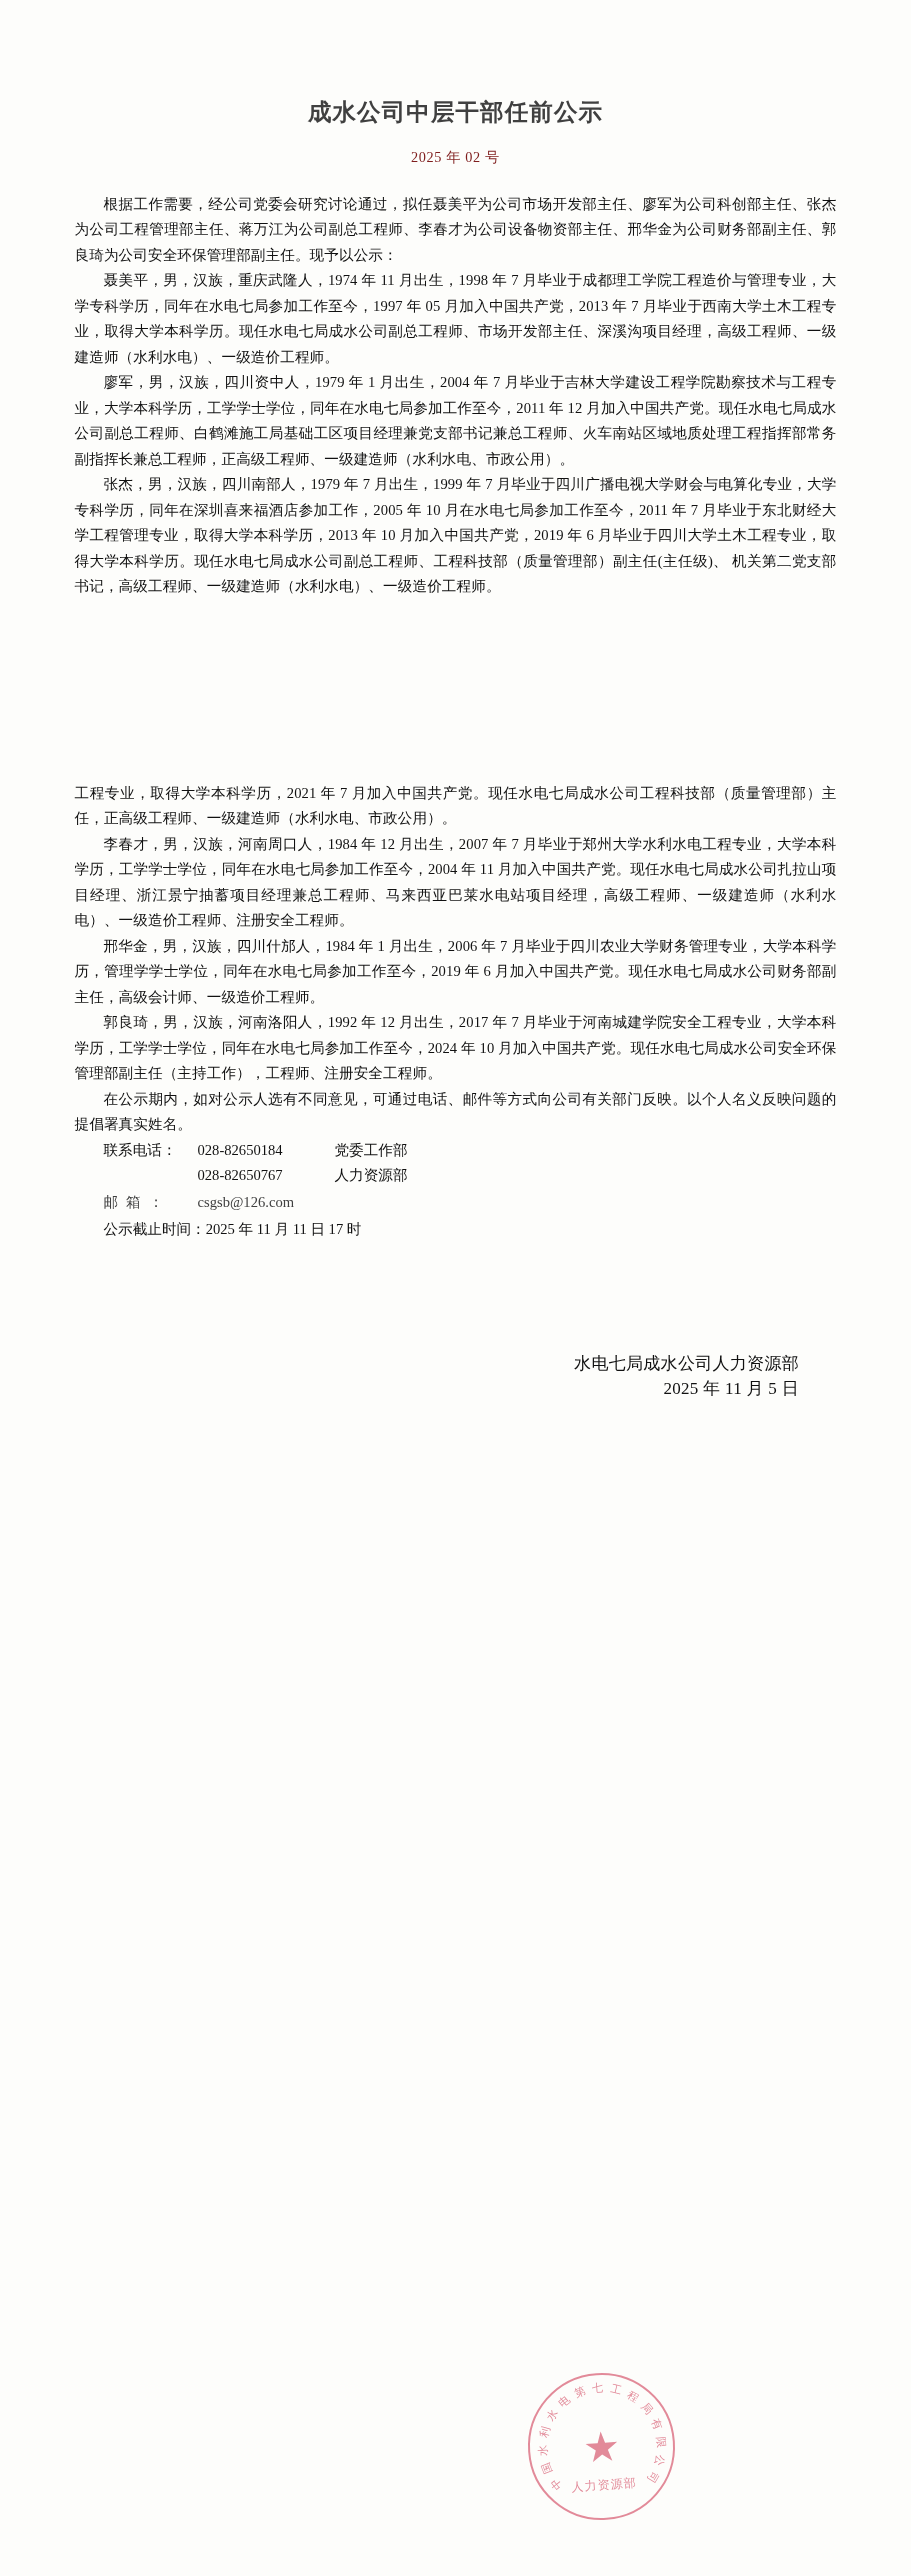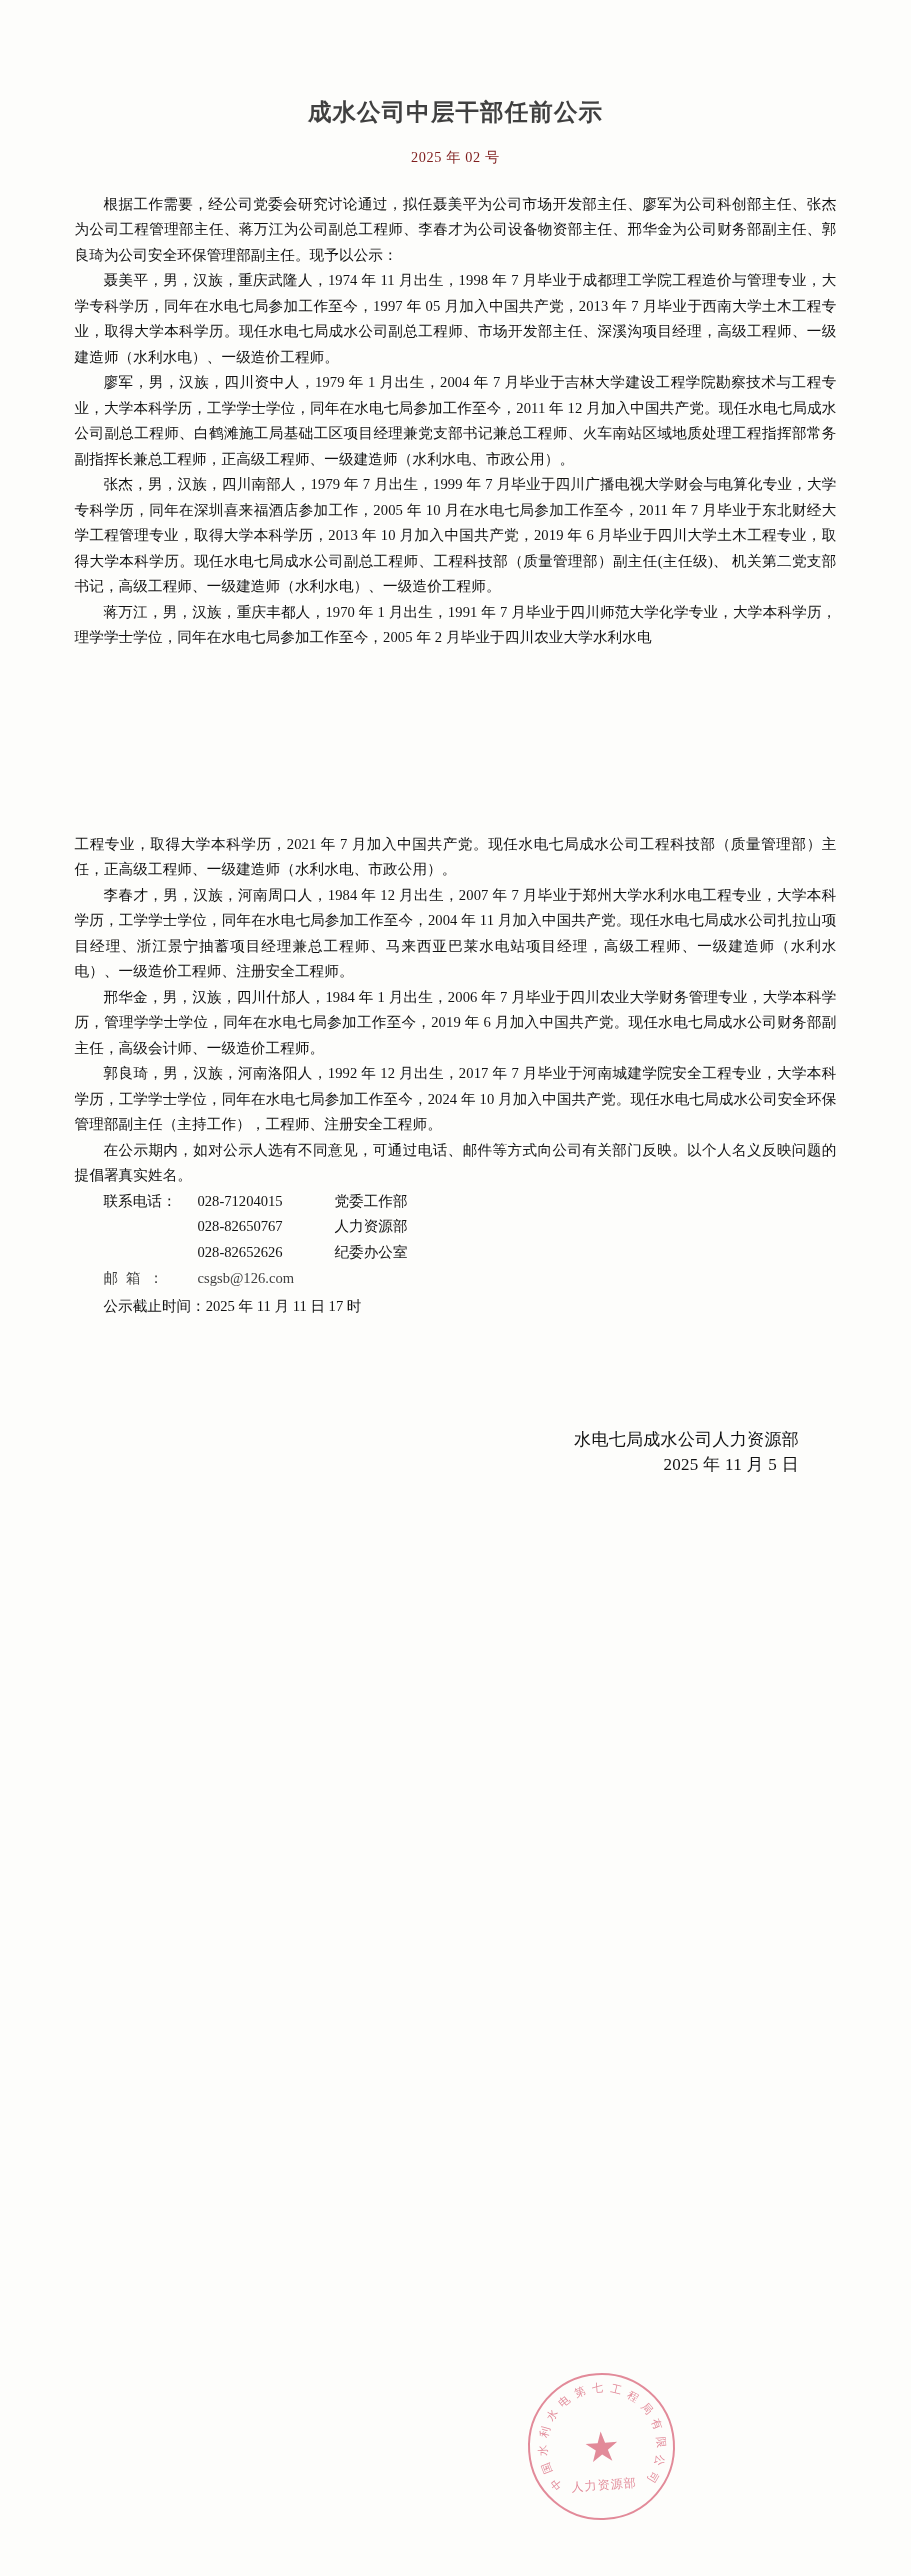"蒋万江，男，汉族，重庆丰都人，1970 年 1 月出生，1991 年" p.para { html: <p>蒋万江，男，汉族，重庆丰都人，1970 年 1 月出生，1991 年 7 月毕业于四川师范大学化学专业，大学本科学历，理学学士学位，同年在水电七局参加工作至今，2005 年 2 月毕业于四川农业大学水利水电</p> -> none }
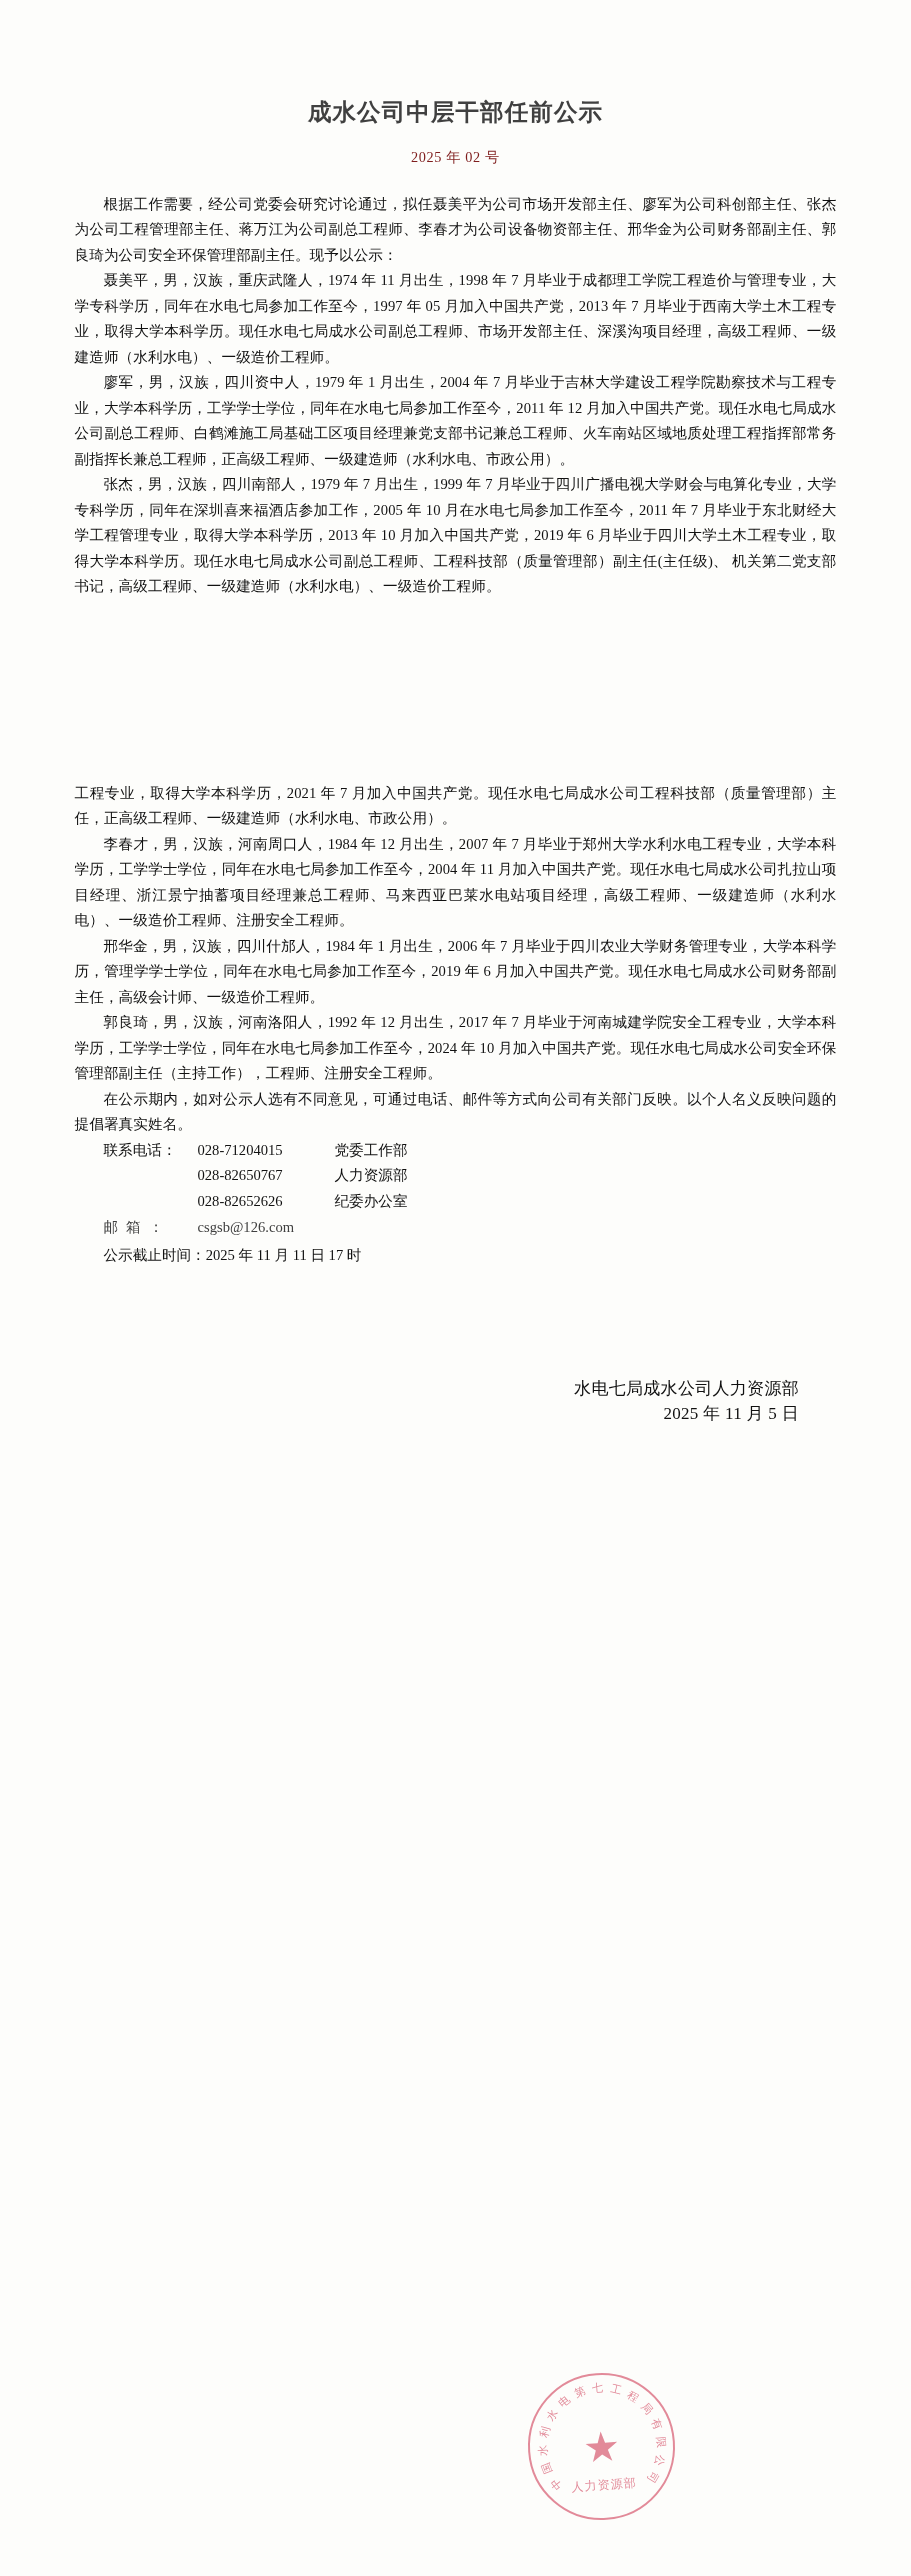"028-71204015" div.num { text: 028-71204015 -> 028-82650184 }
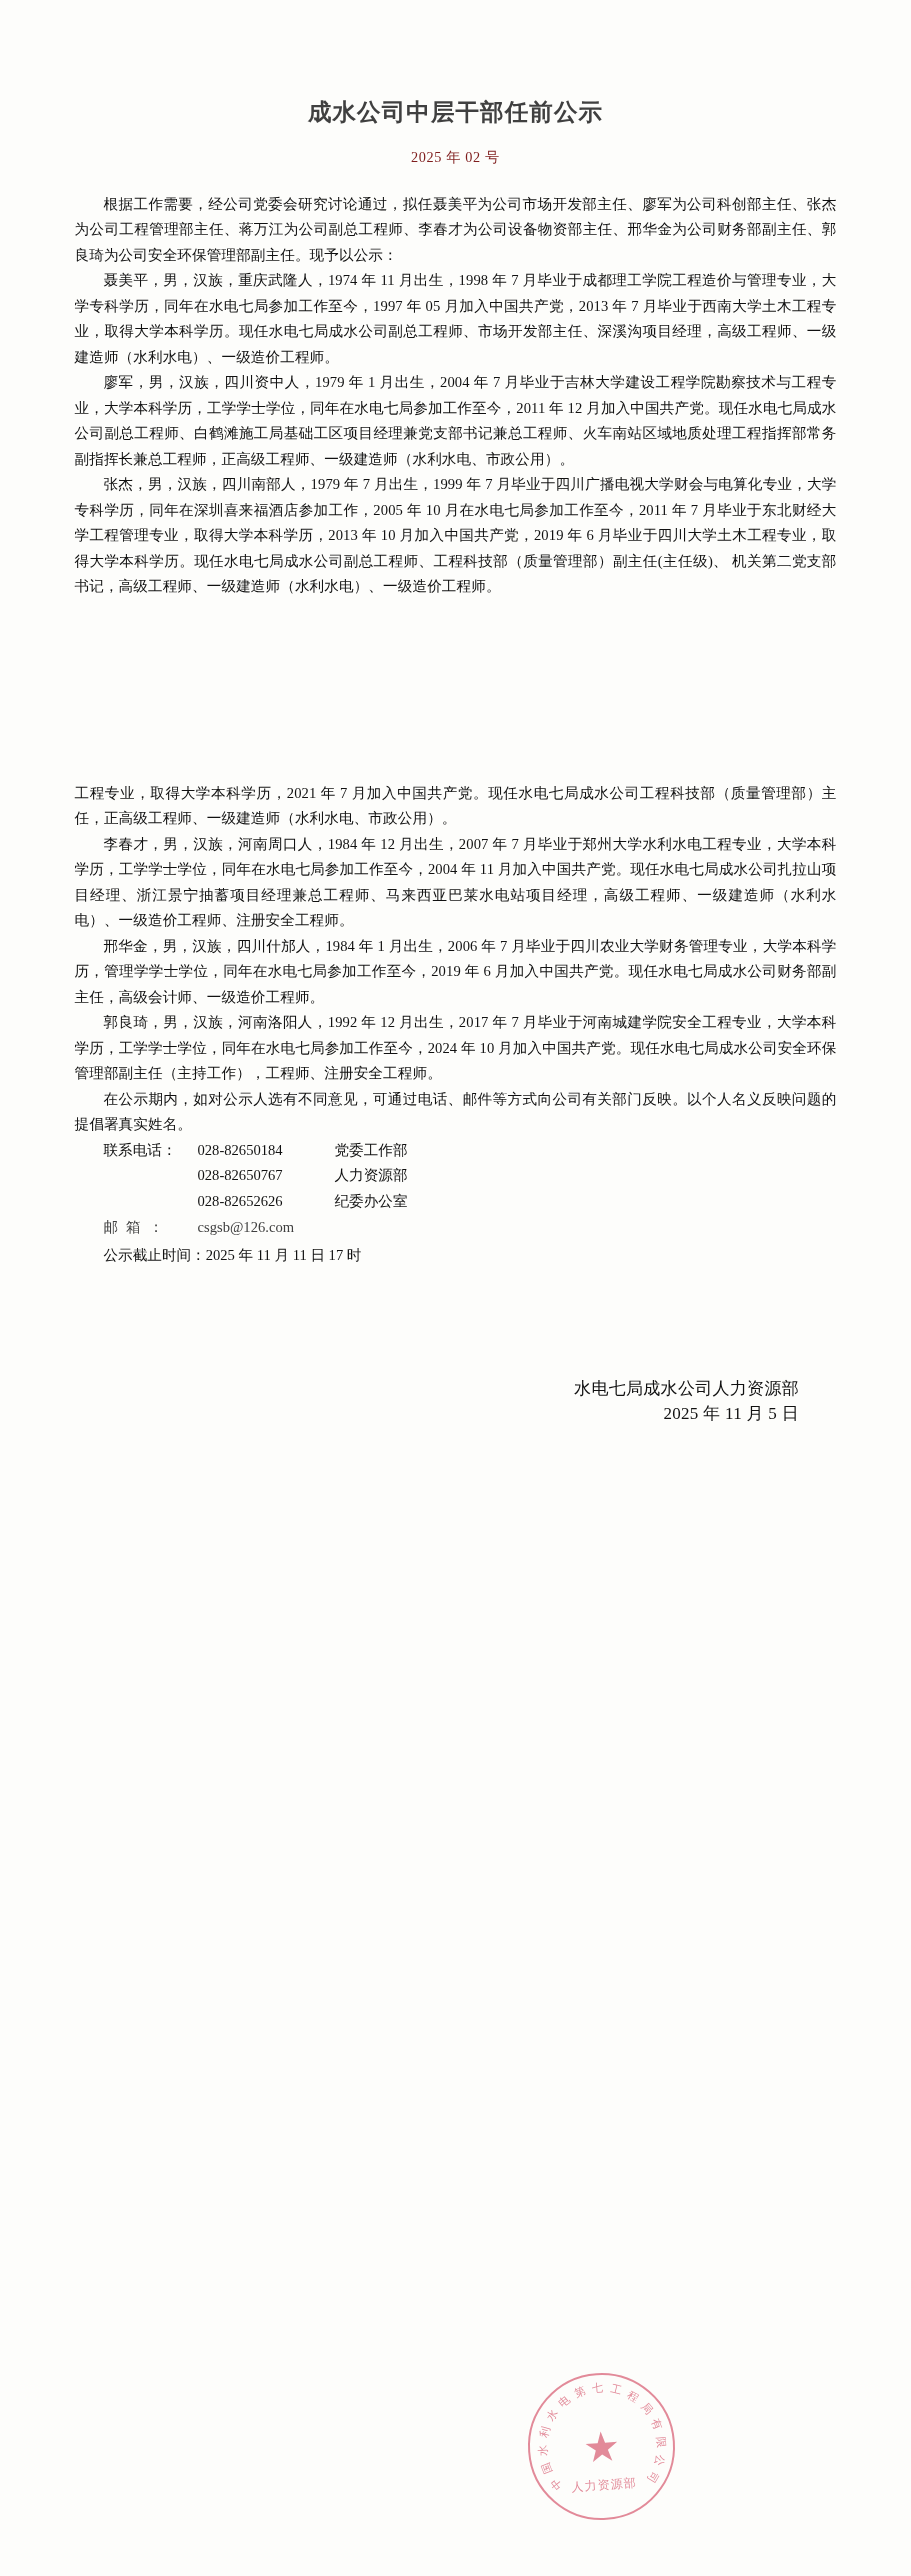"028-82652626" div.contact-row { html: <div> <div>联系电话：</div> <div>028-82652626</div> <div>纪委办公室</div> </div> -> none }
